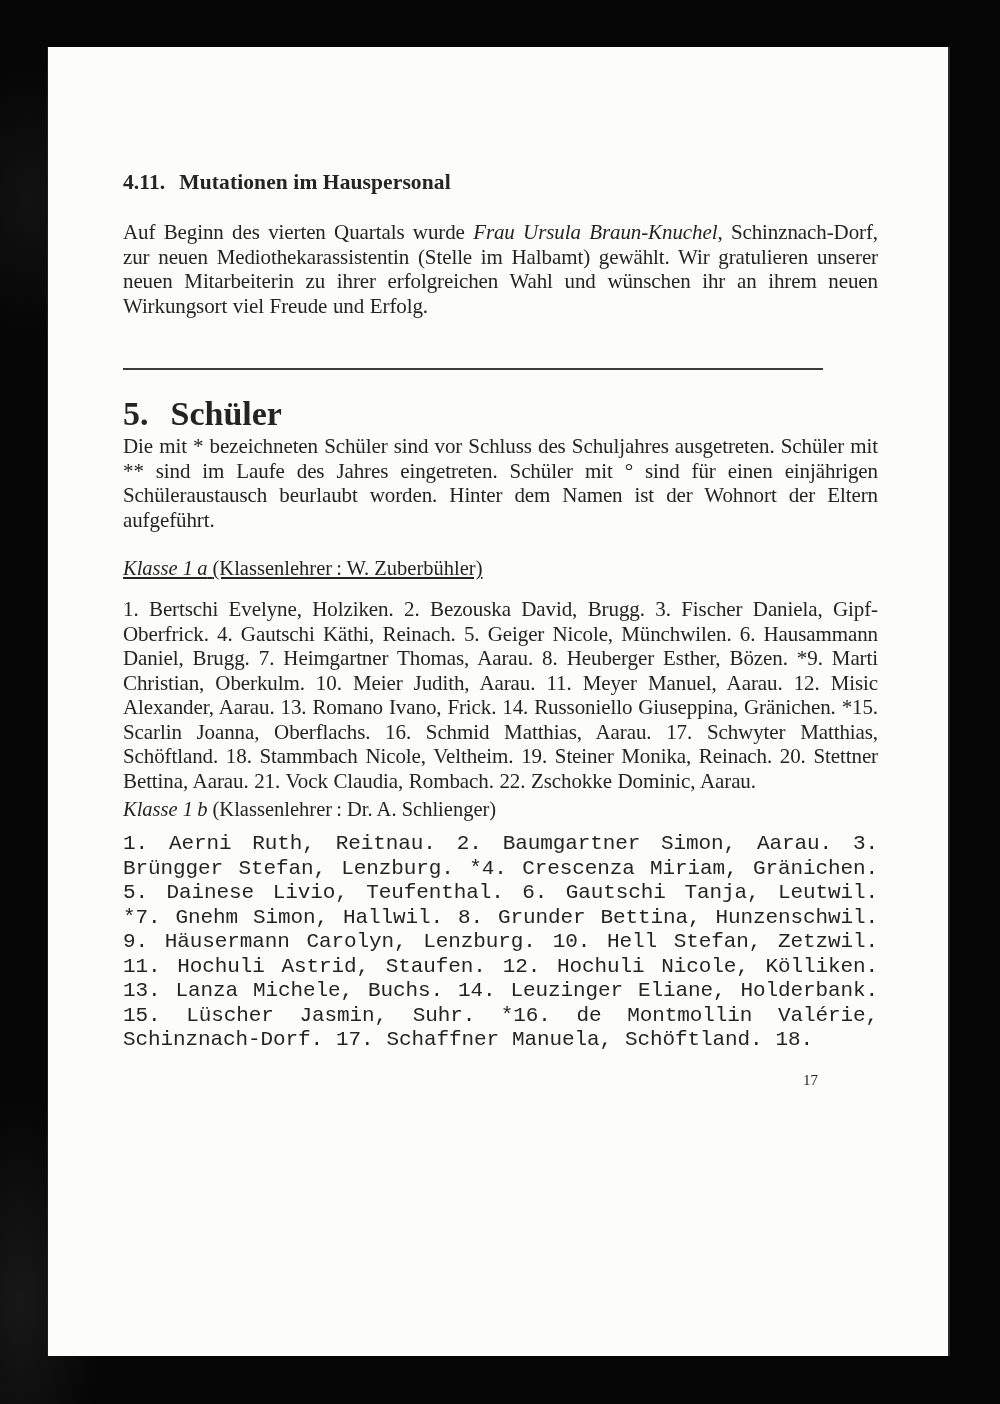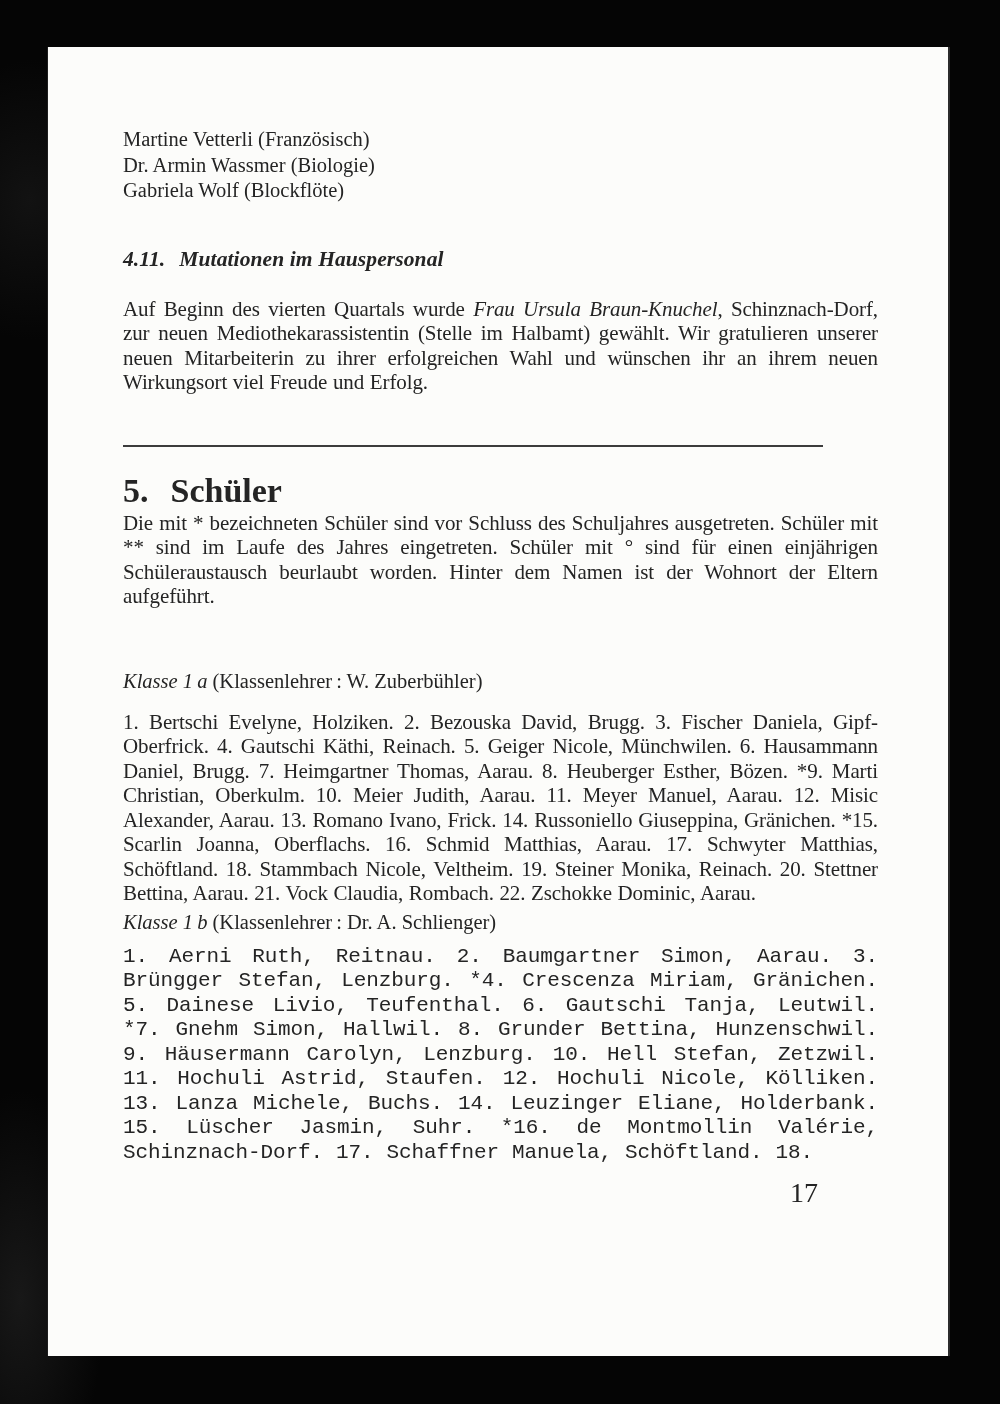"Martine Vetterli (Französisch)" div.names { html: <div> <p>Martine Vetterli (Französisch)</p> <p>Dr. Armin Wassmer (Biologie)</p> <p>Gabriela Wolf (Blockflöte)</p> </div> -> none }
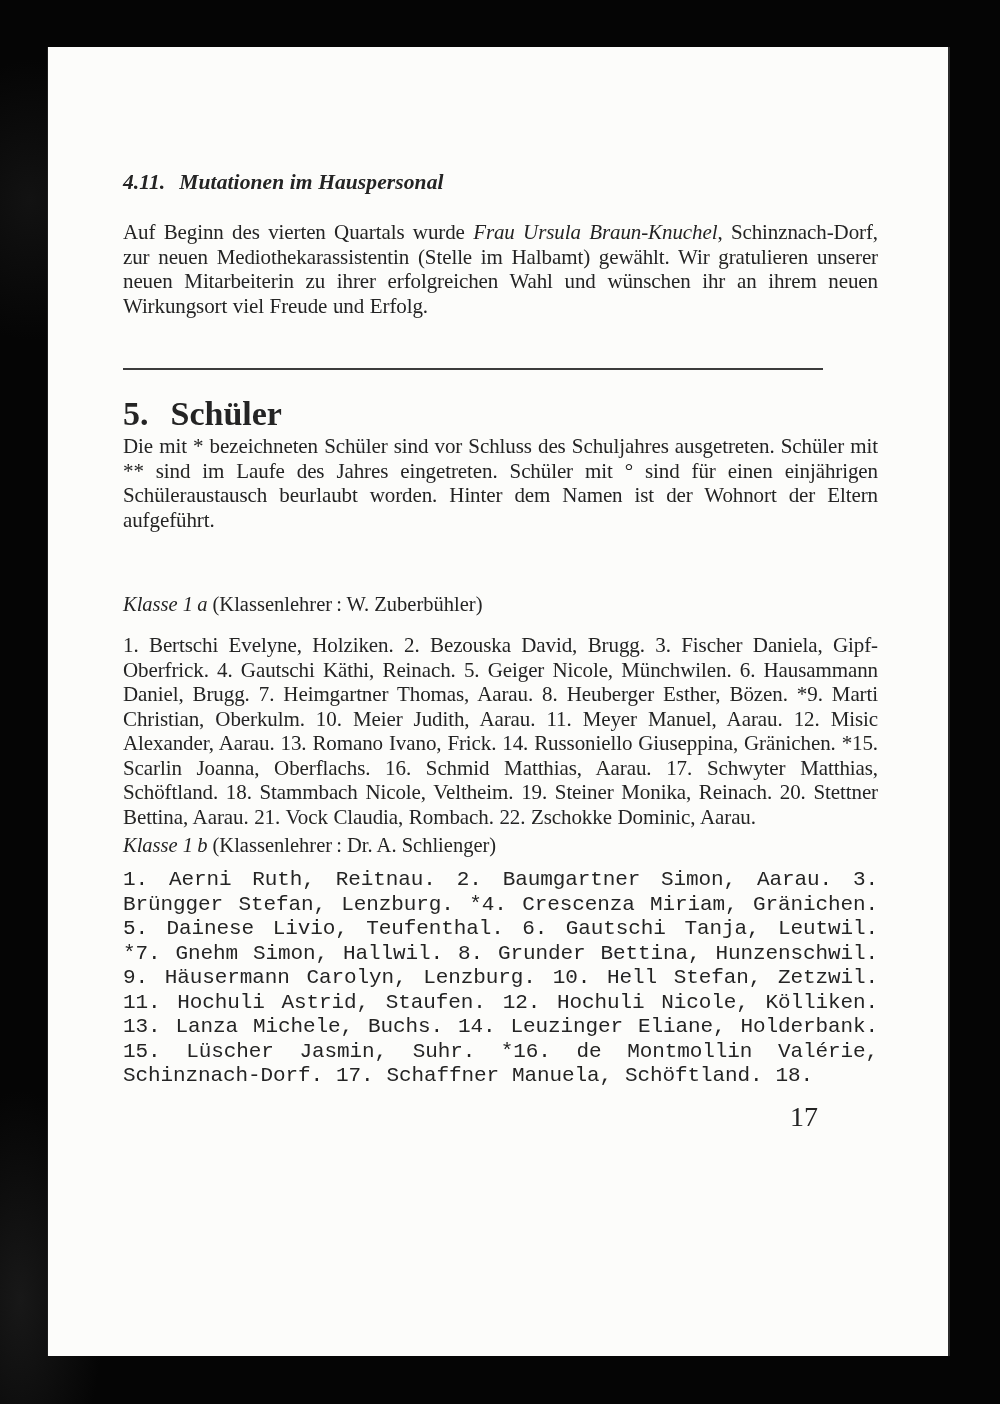"4.11. Mutationen im Hauspersonal" .h411 { font-style: italic -> none }
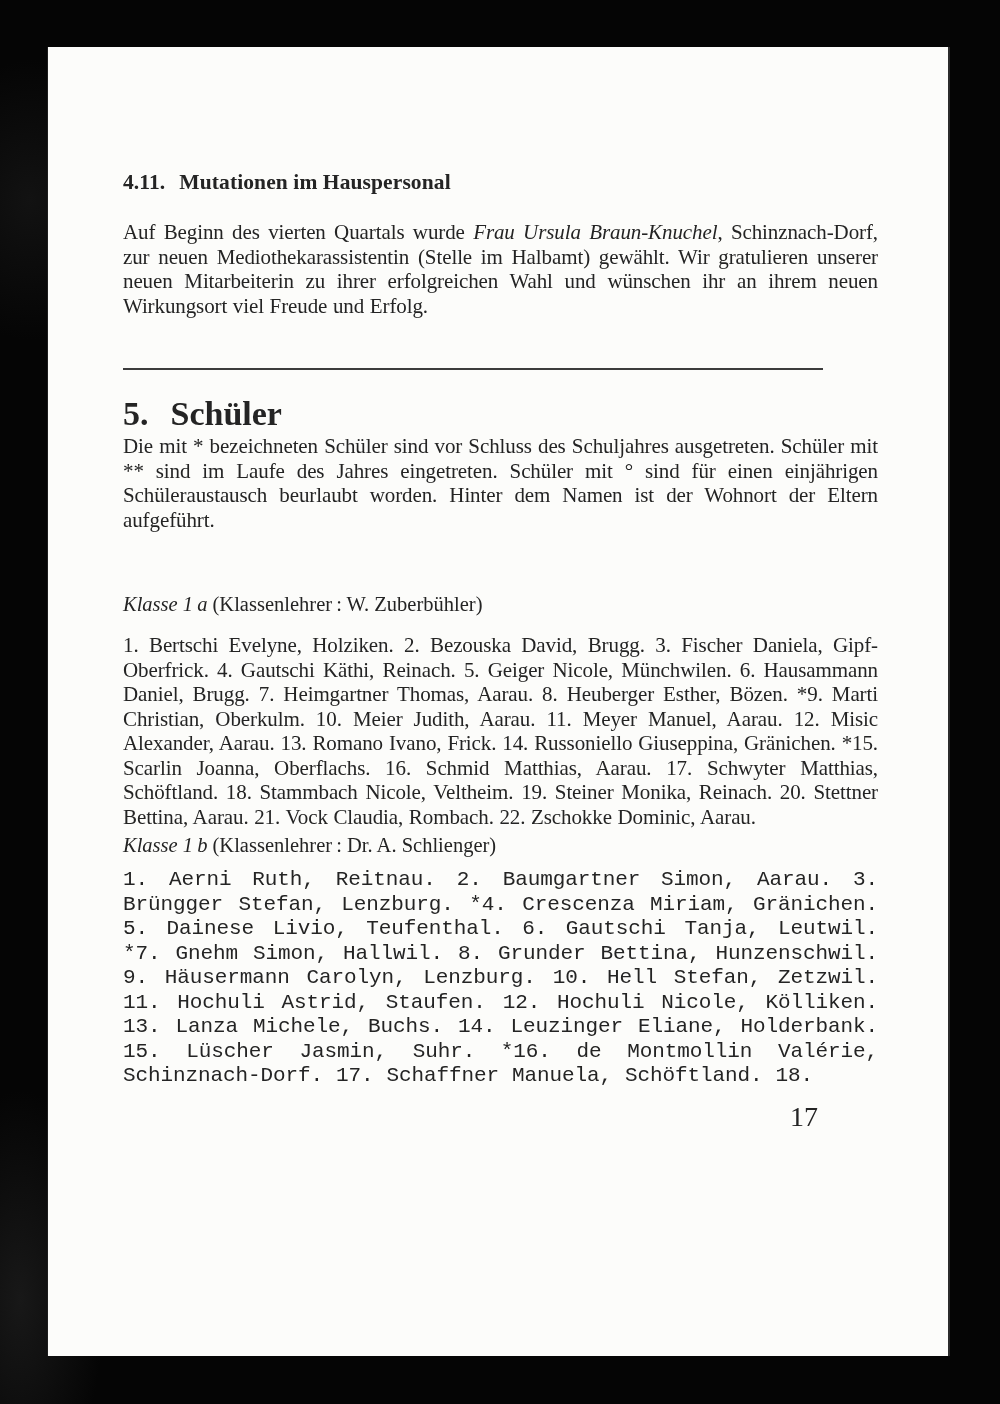"Klasse 1 a (Klassenlehrer :" .ch-1a { margin-top: 60px -> 24px; text-decoration: none -> underline }
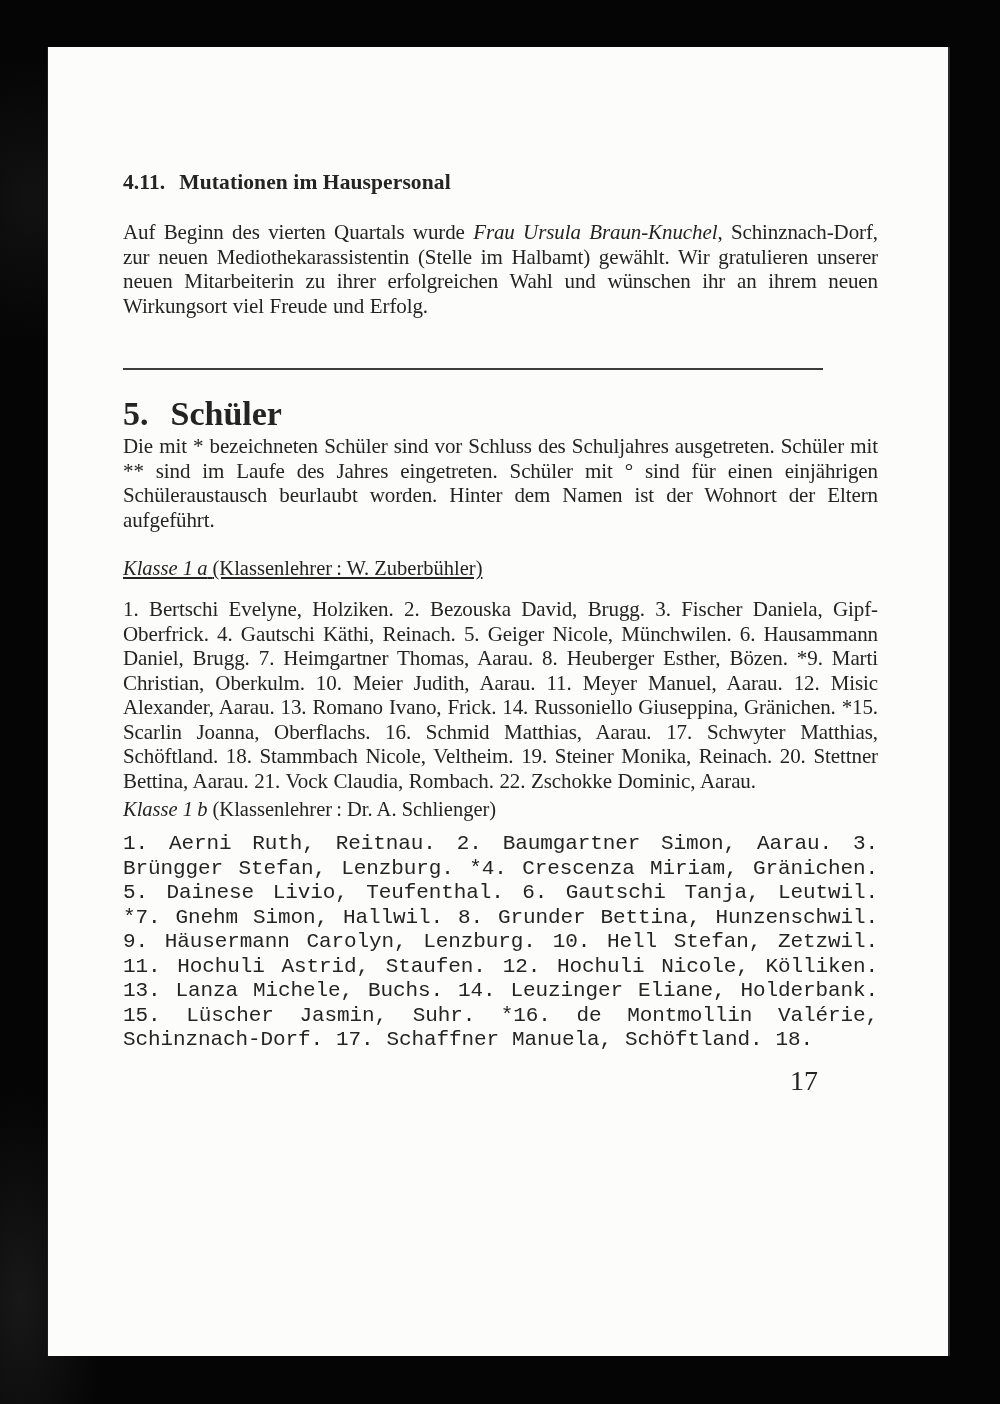"17" .pagenum { font-size: 28px -> 15px }
